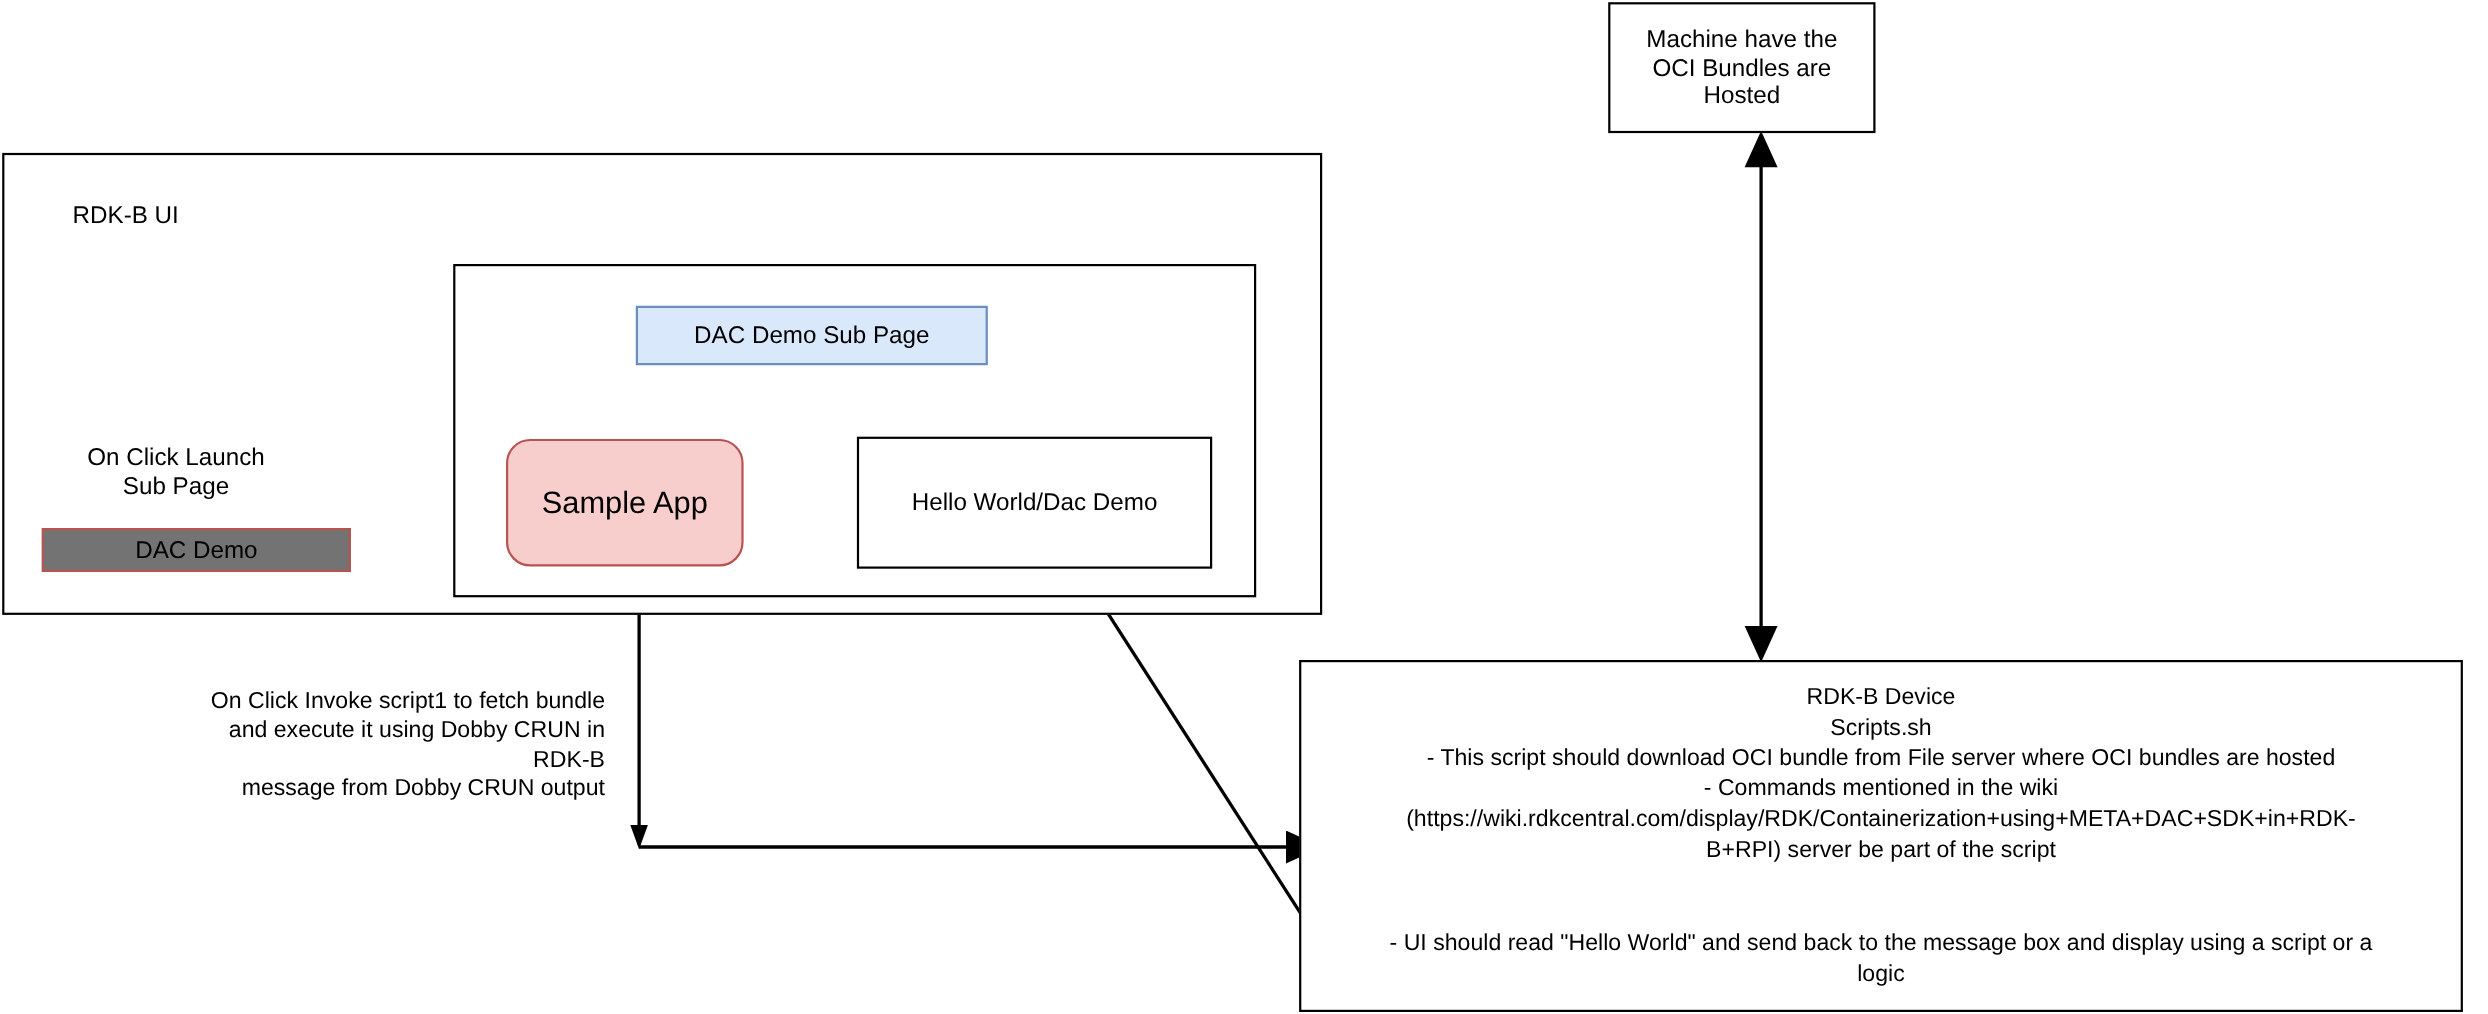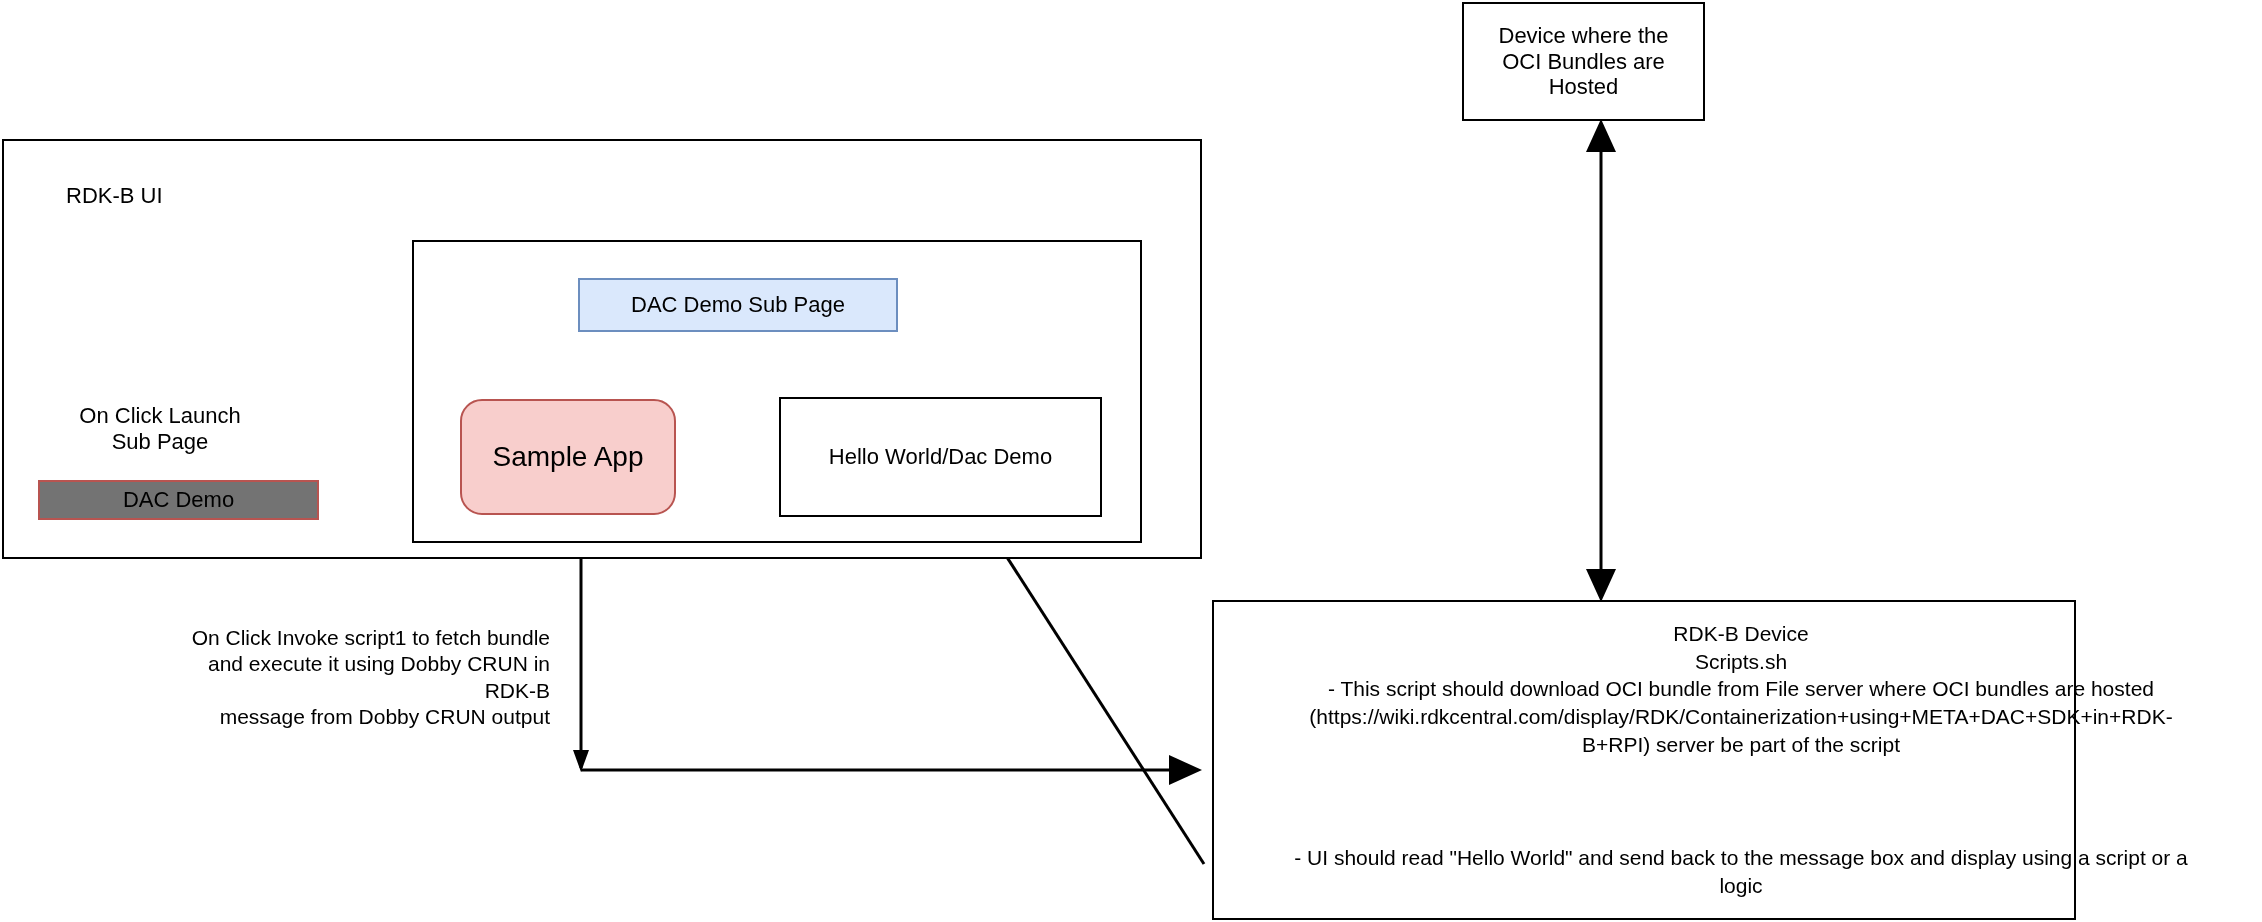"Device where the" span.line-item { text: Device where -> Machine have }
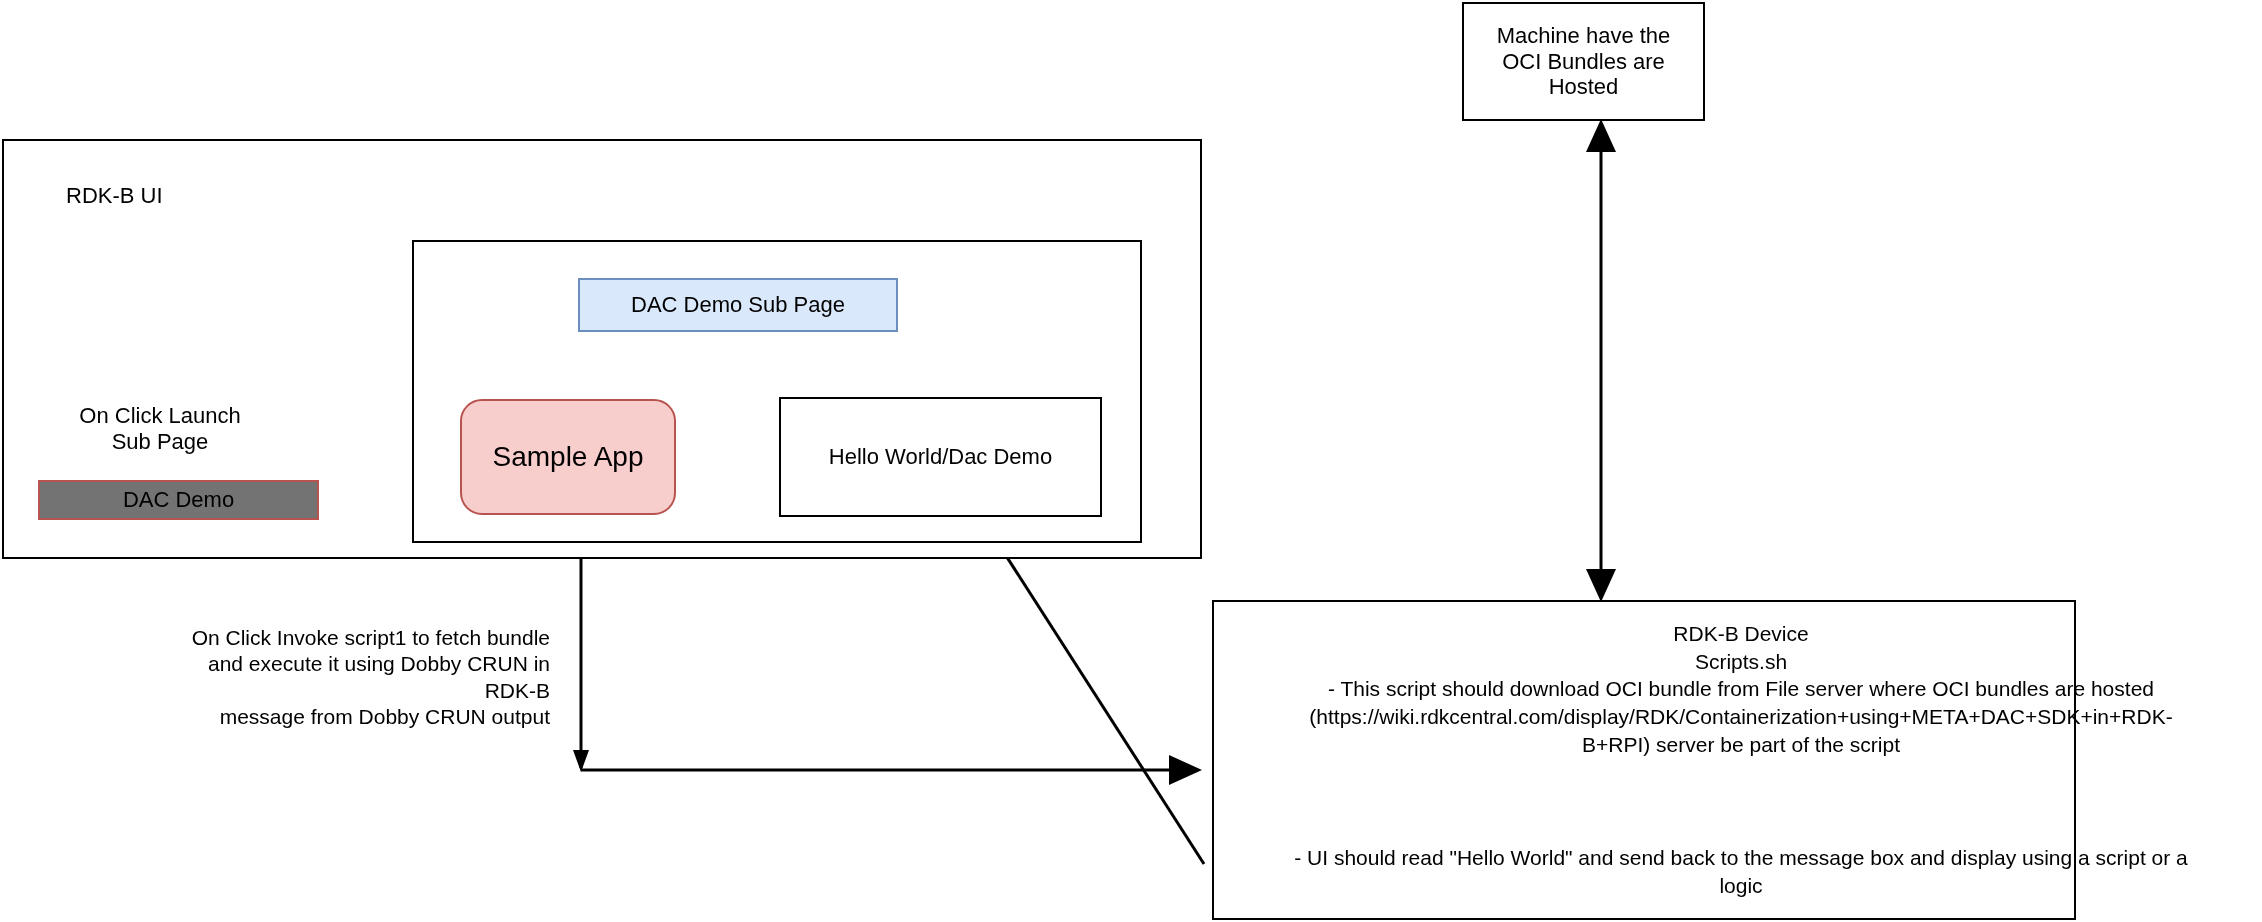"RDK-B Device" #rdkb-device-box { left: 1212px -> 1181px; width: 864px -> 1058px }
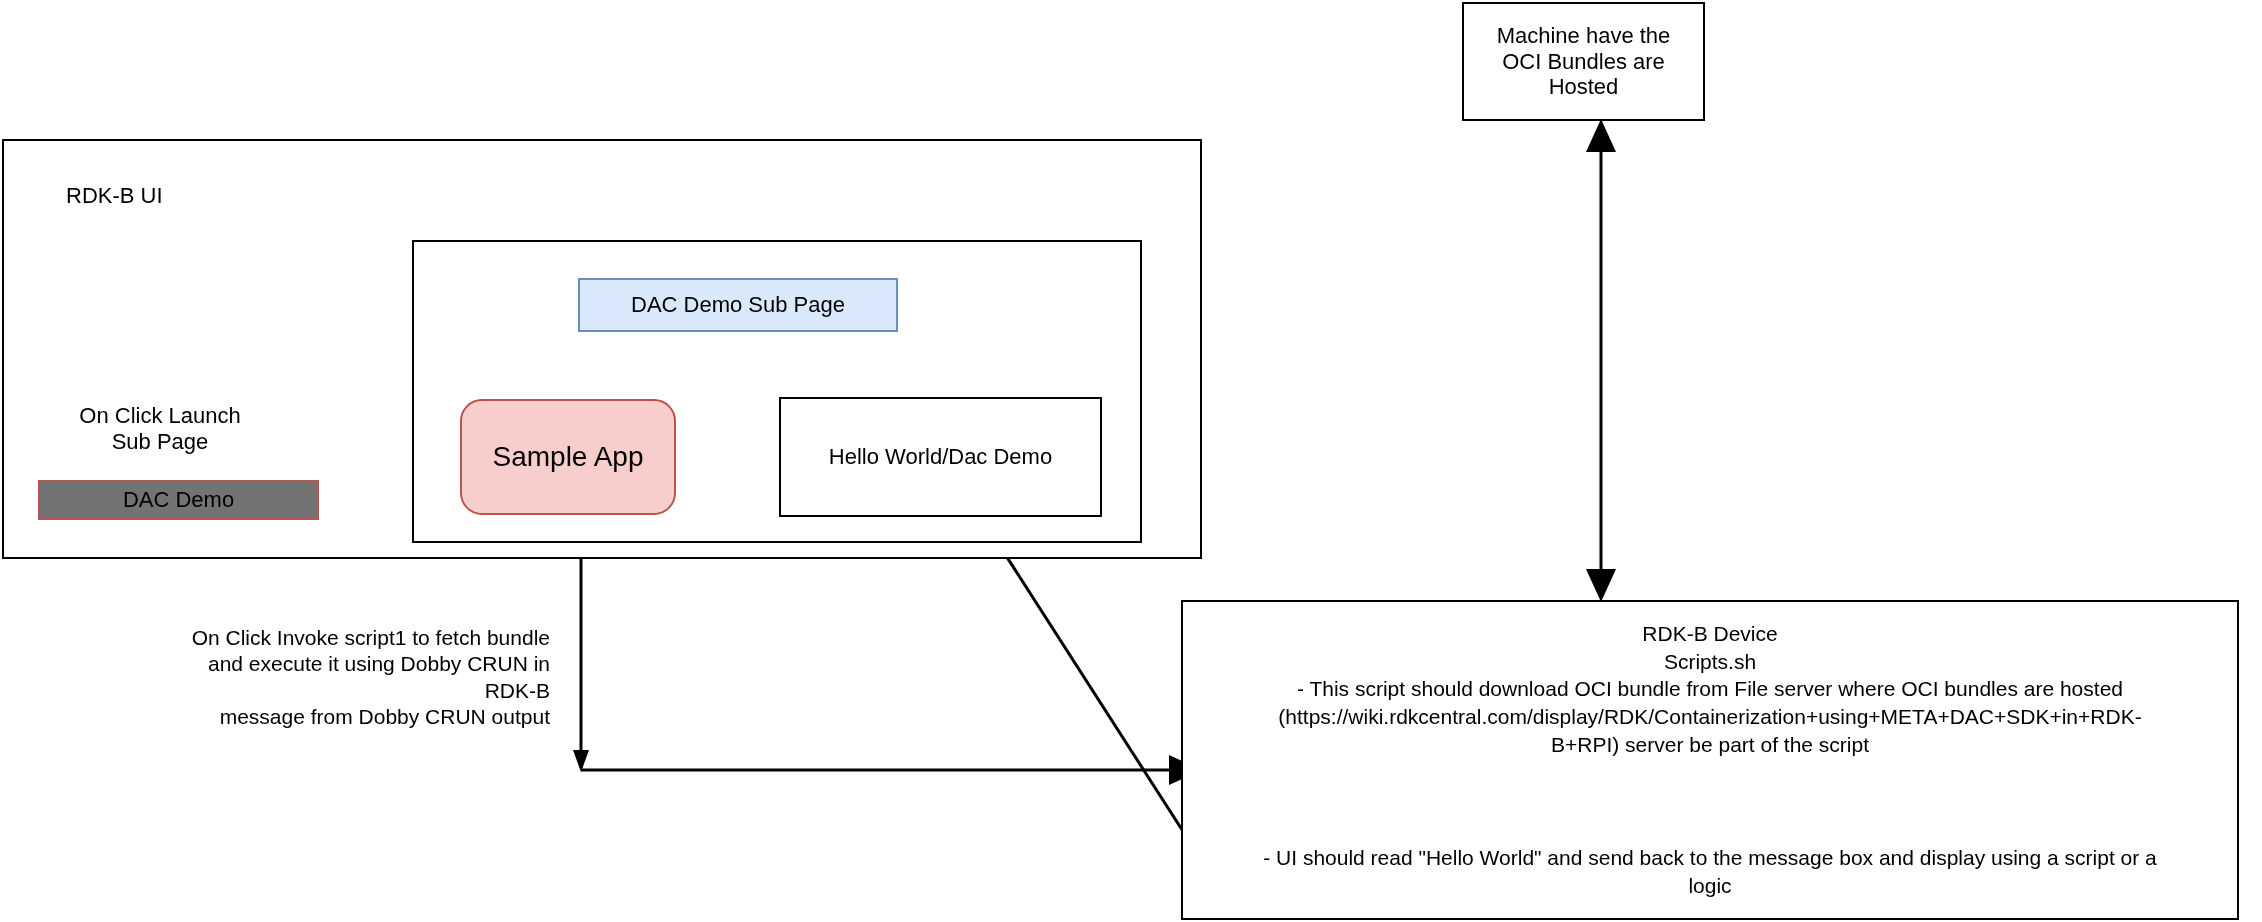"- Commands mentioned in the" span.line-item { html: none -> <span>- Commands mentioned in the wiki</span> }
